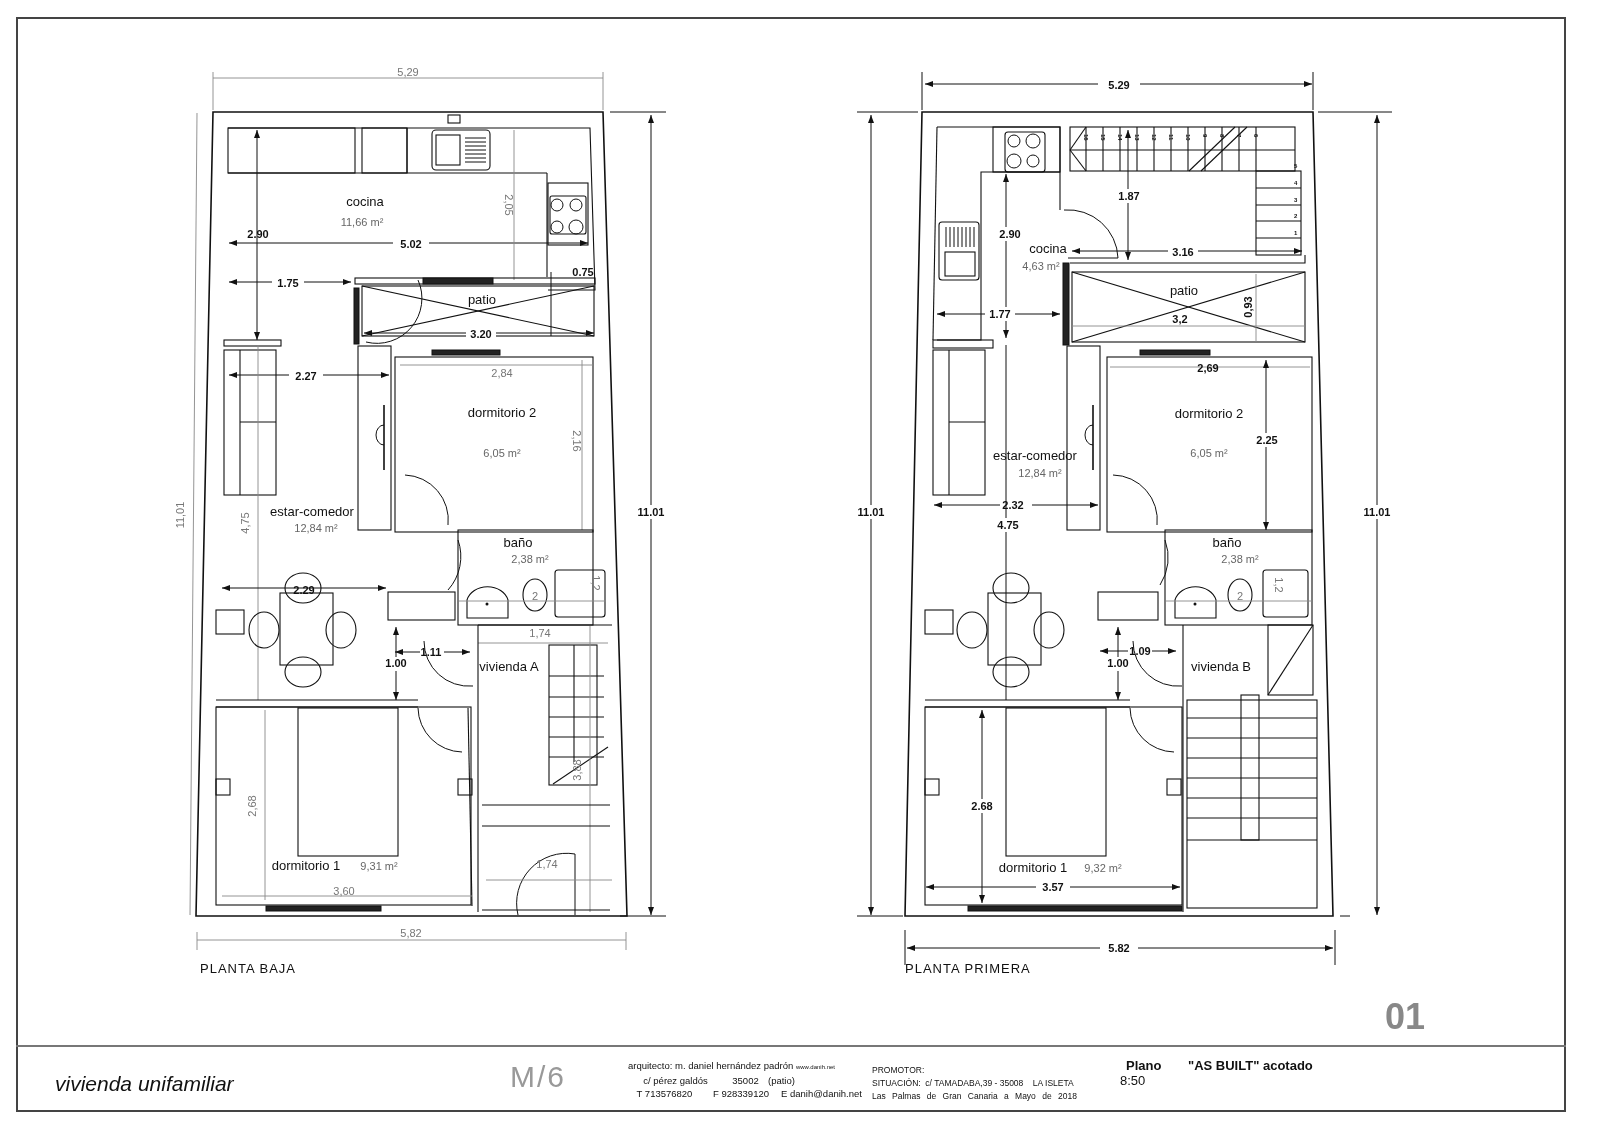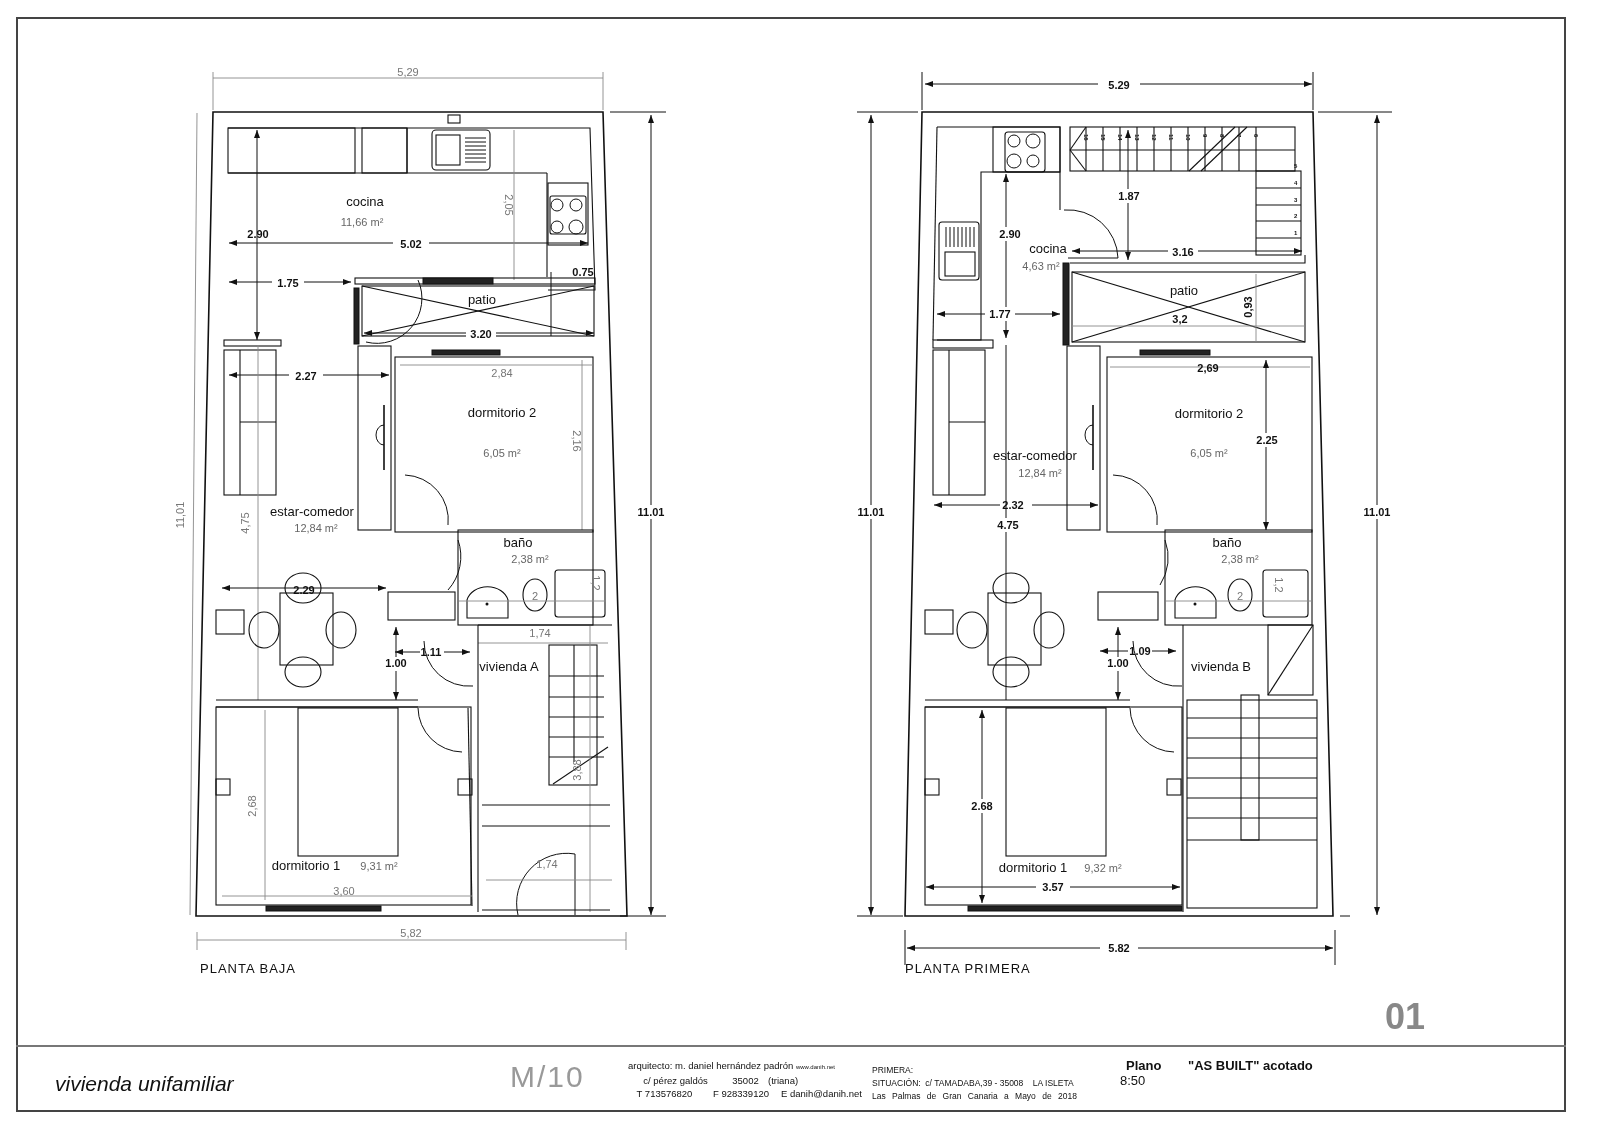"M/10" div.tb { text: M/10 -> M/6 }
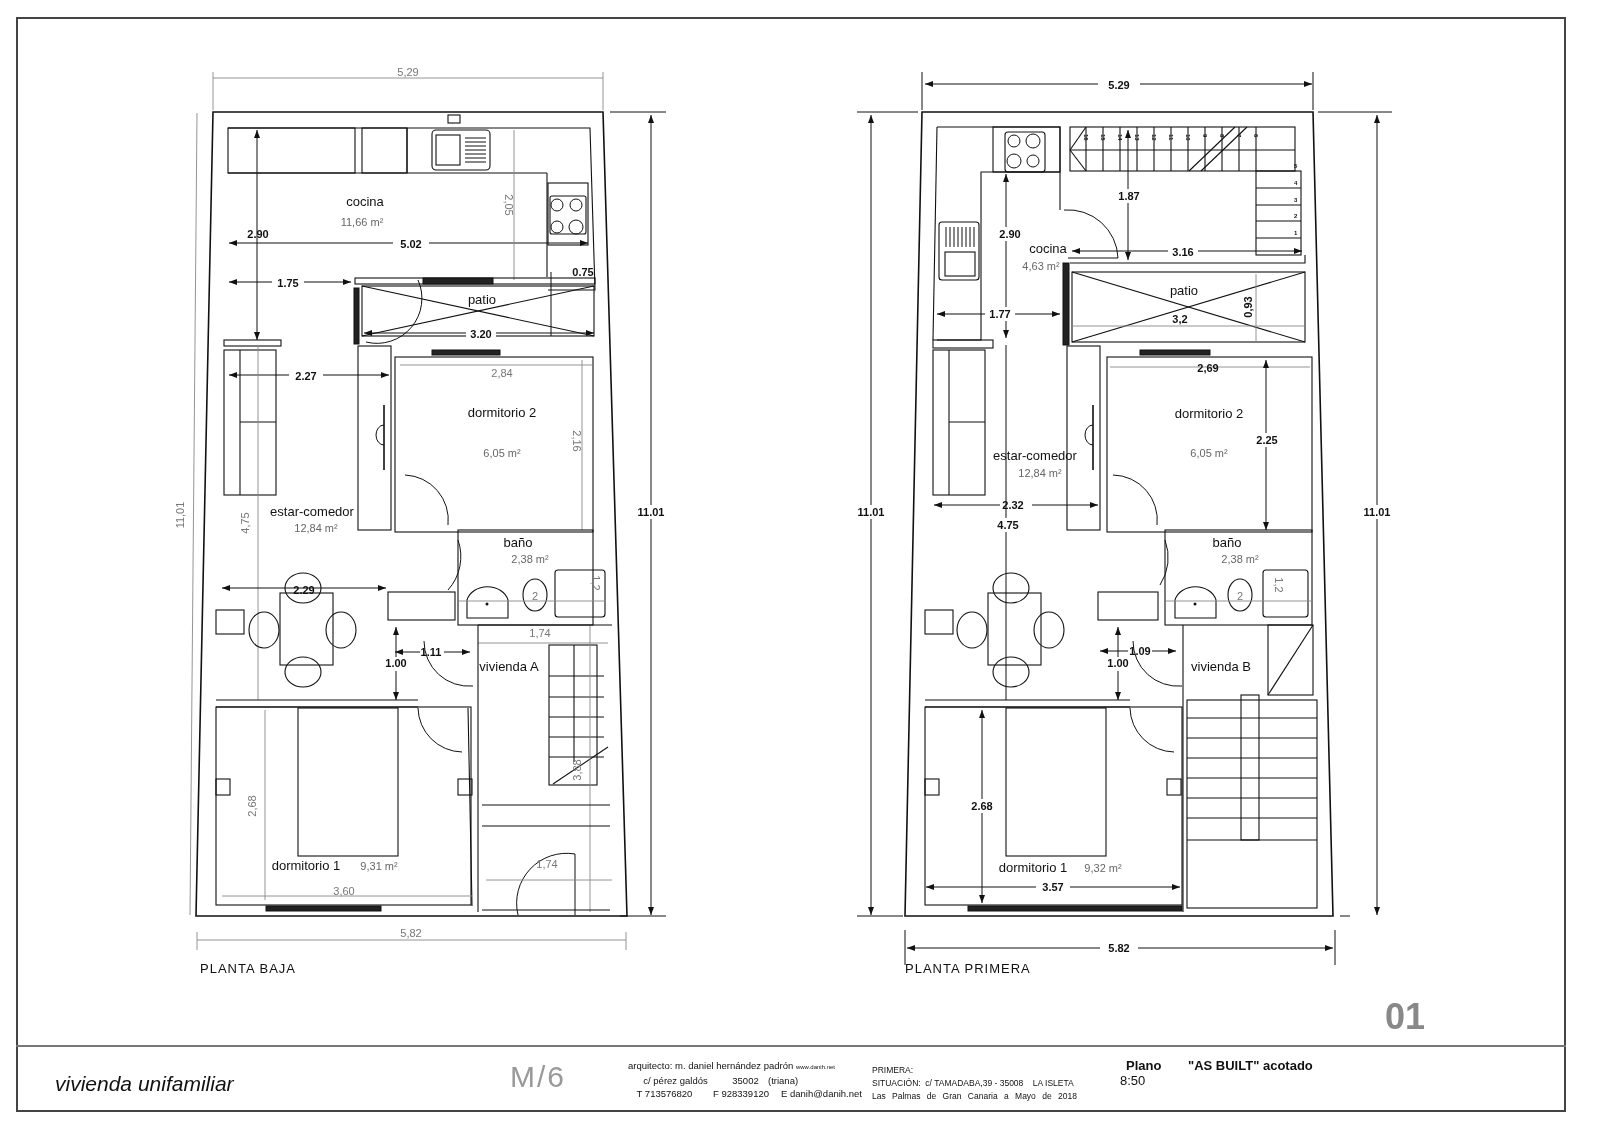"PRIMERA:" div { text: PRIMERA -> PROMOTOR }
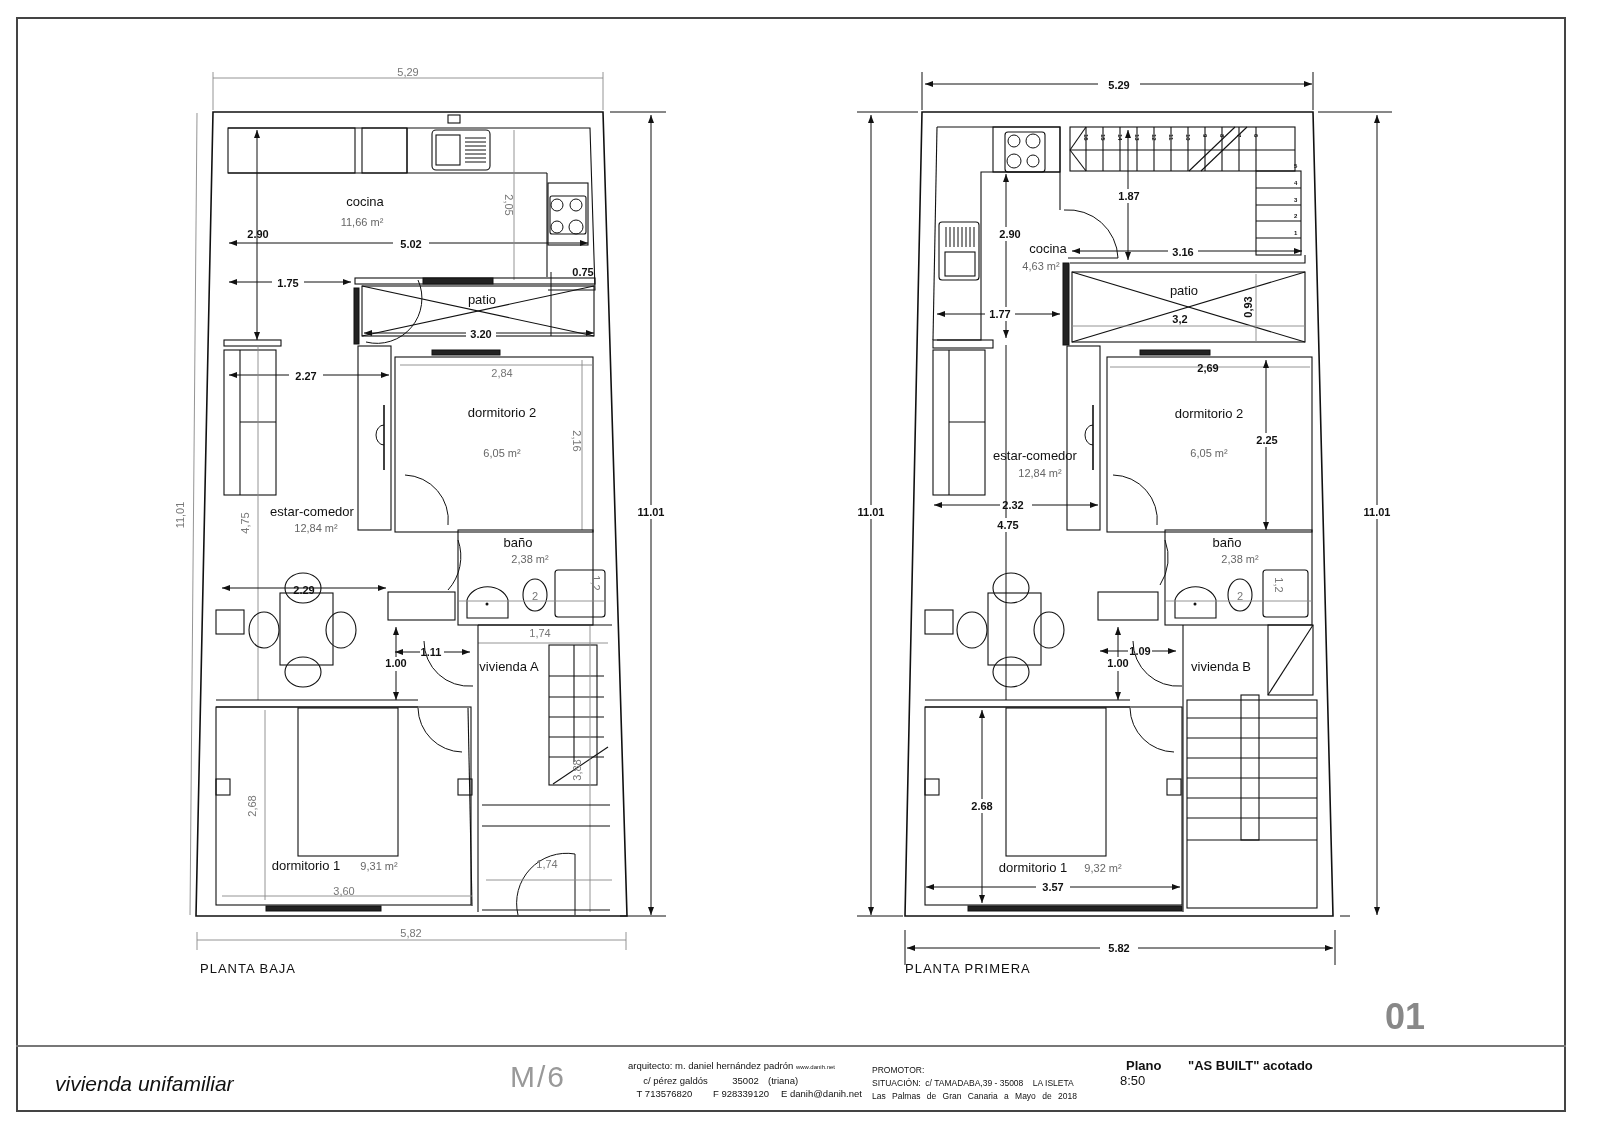"(triana)" span { text: triana -> patio }
